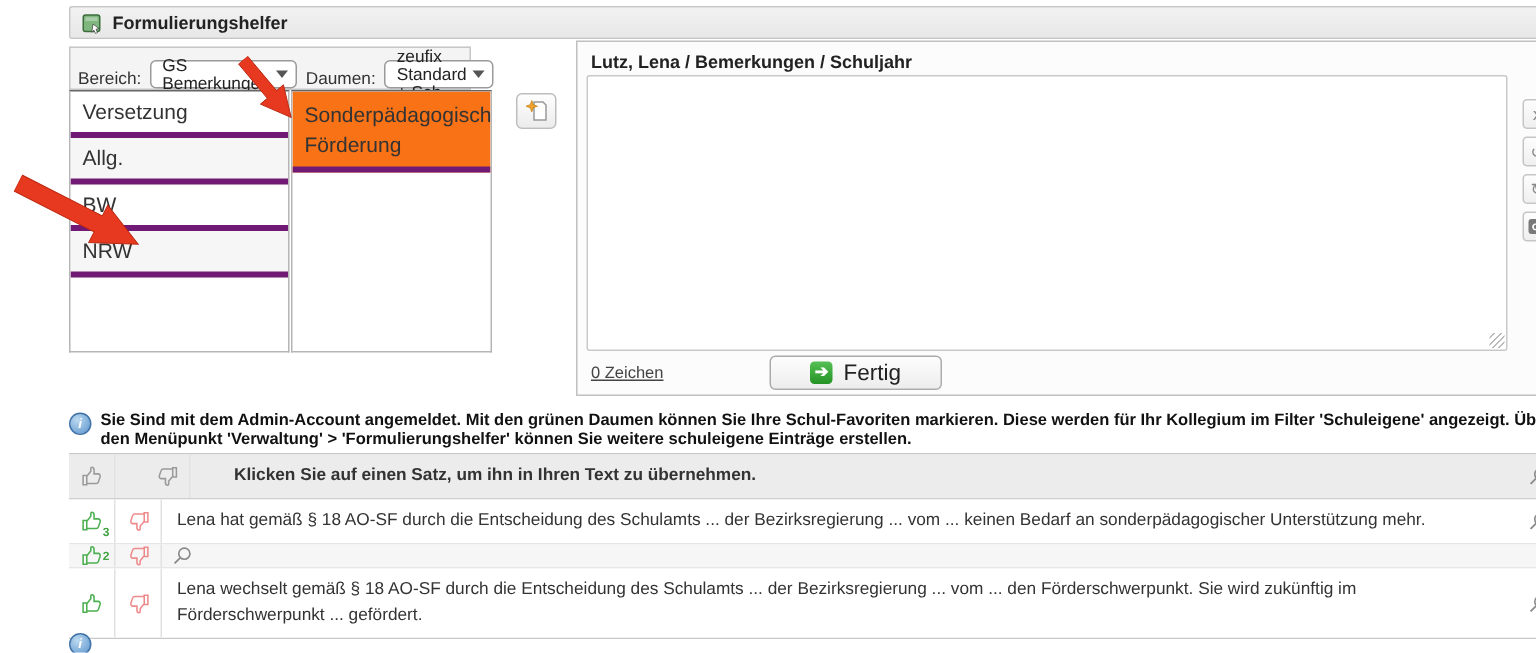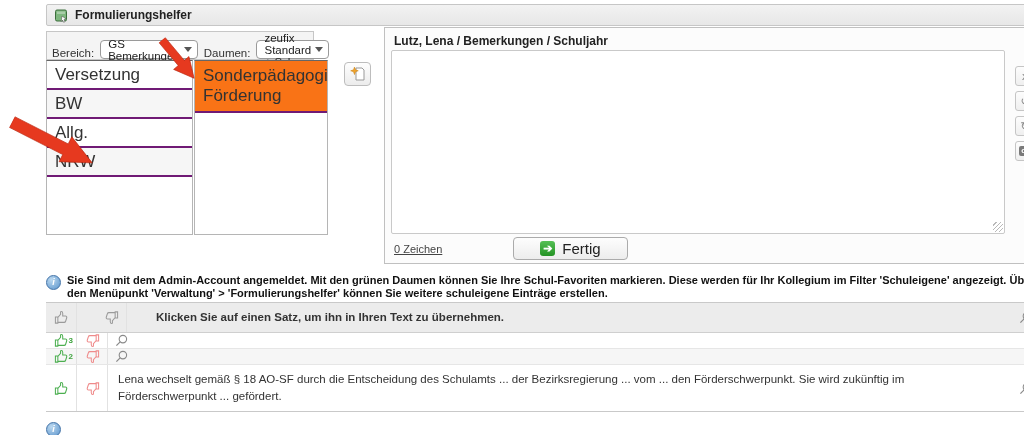"Versetzung" .list .item { border-bottom: 2px solid #701a75 -> 4px solid #701a75; font-size: 17px -> 14px }
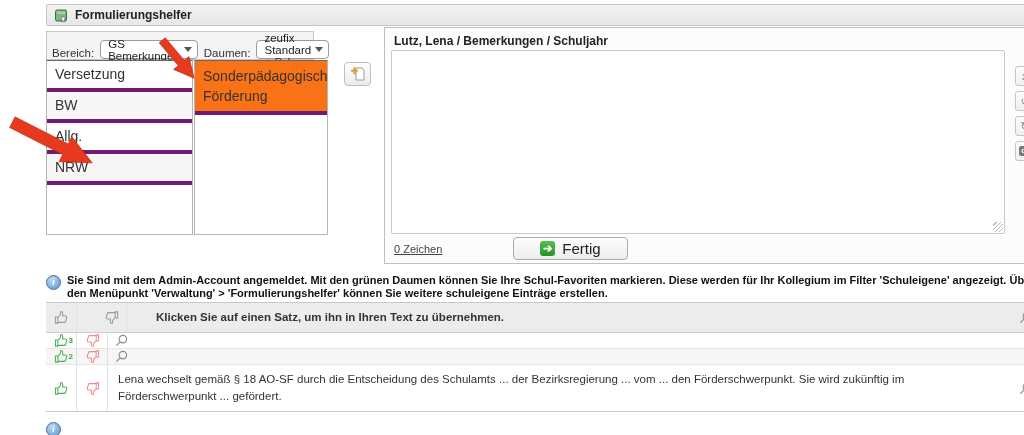"BW" div.item { order: before "Allg." -> after "Allg." }
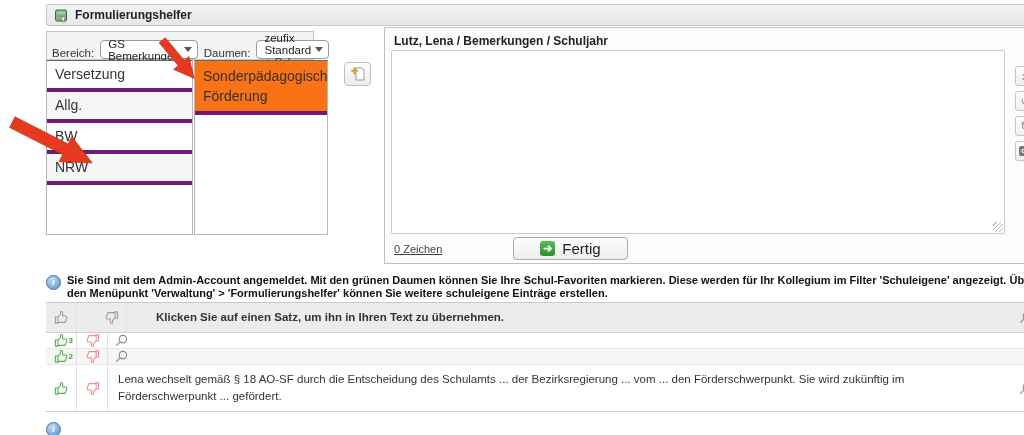"Lena hat gemäß § 18" div.cell-text { html: none -> <div>Lena hat gemäß § 18 AO-SF durch die Entscheidung des Schulamts ... der Bezirksregierung ... vom ... keinen Bedarf an sonderpädagogischer Unterstützung mehr.</div> }
